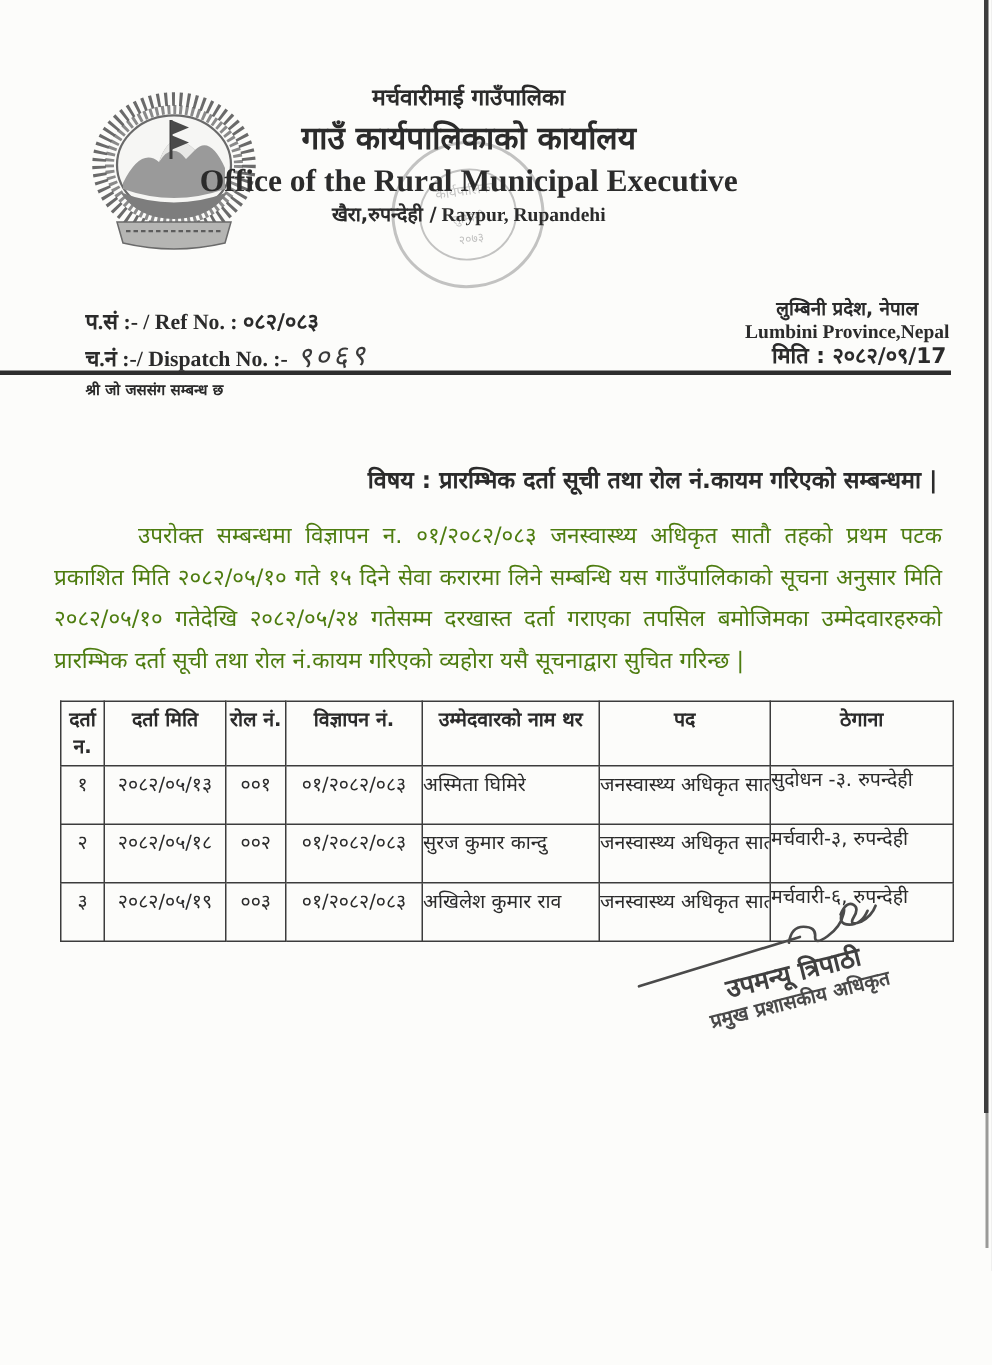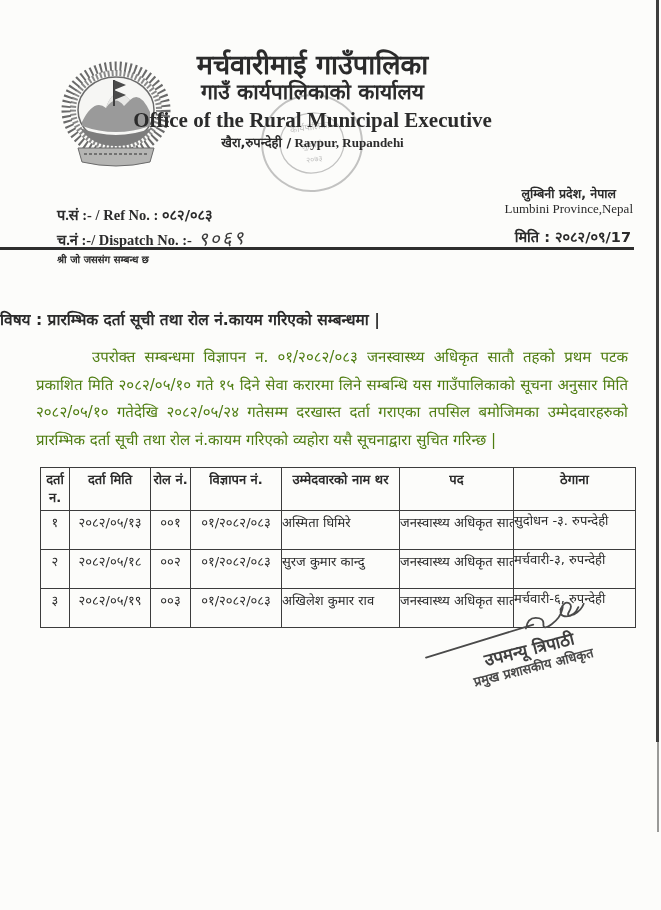"मर्चवारीमाई गाउँपालिका" .hdr .np1 { font-size: 27px -> 15px }
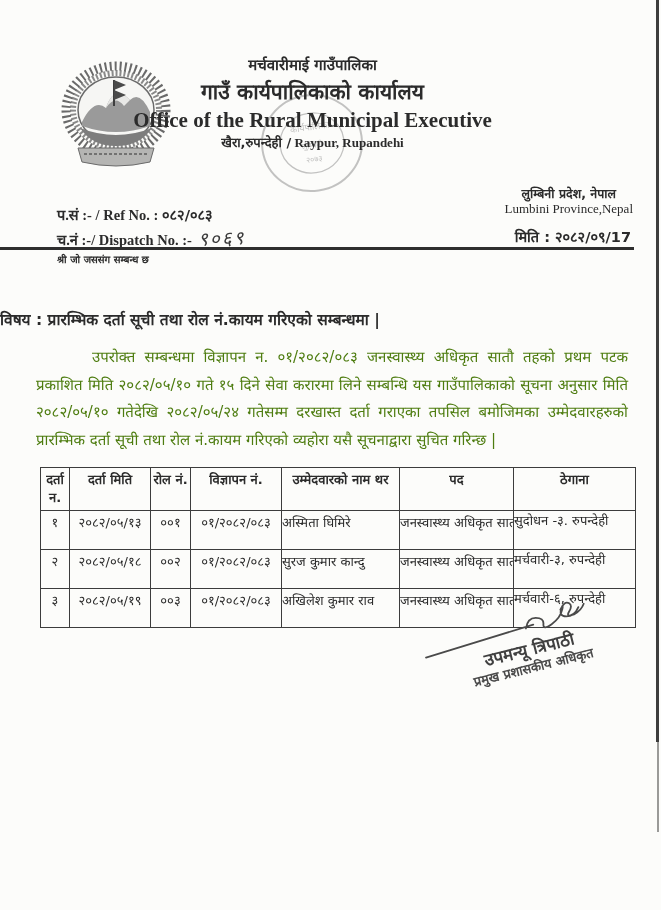"लुम्बिनी प्रदेश, नेपाल" .province .np { margin-top: none -> 12px }
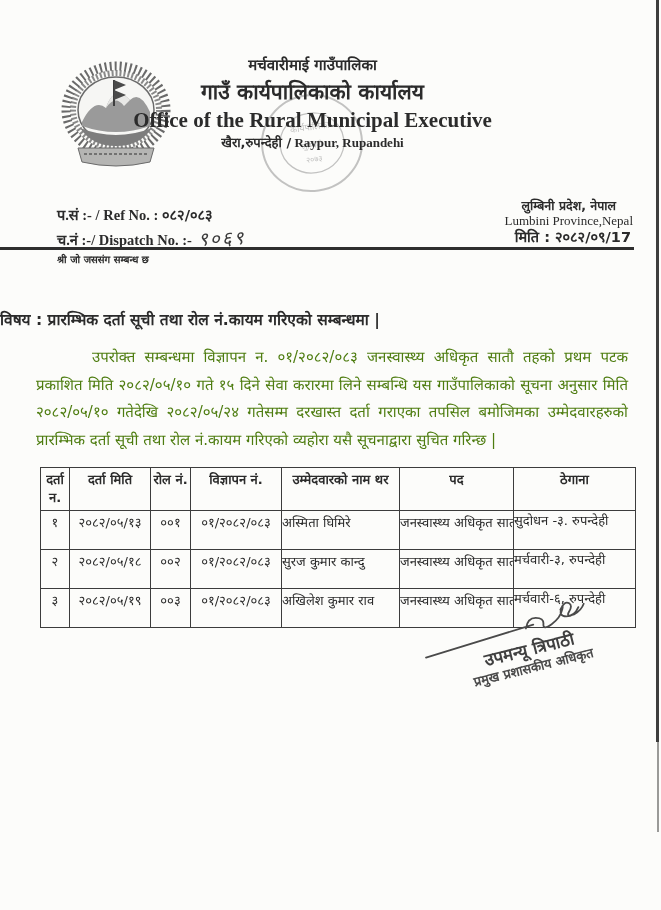"Lumbini Province,Nepal" .province .en { font-weight: normal -> bold }
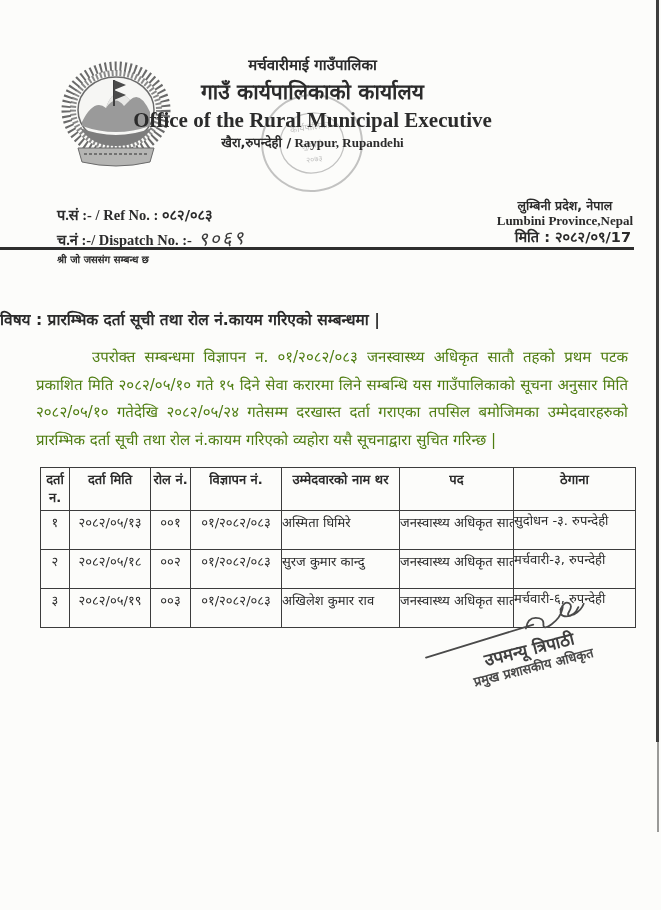"विषय : प्रारम्भिक दर्ता सूची" .subject { text-align: left -> right }
